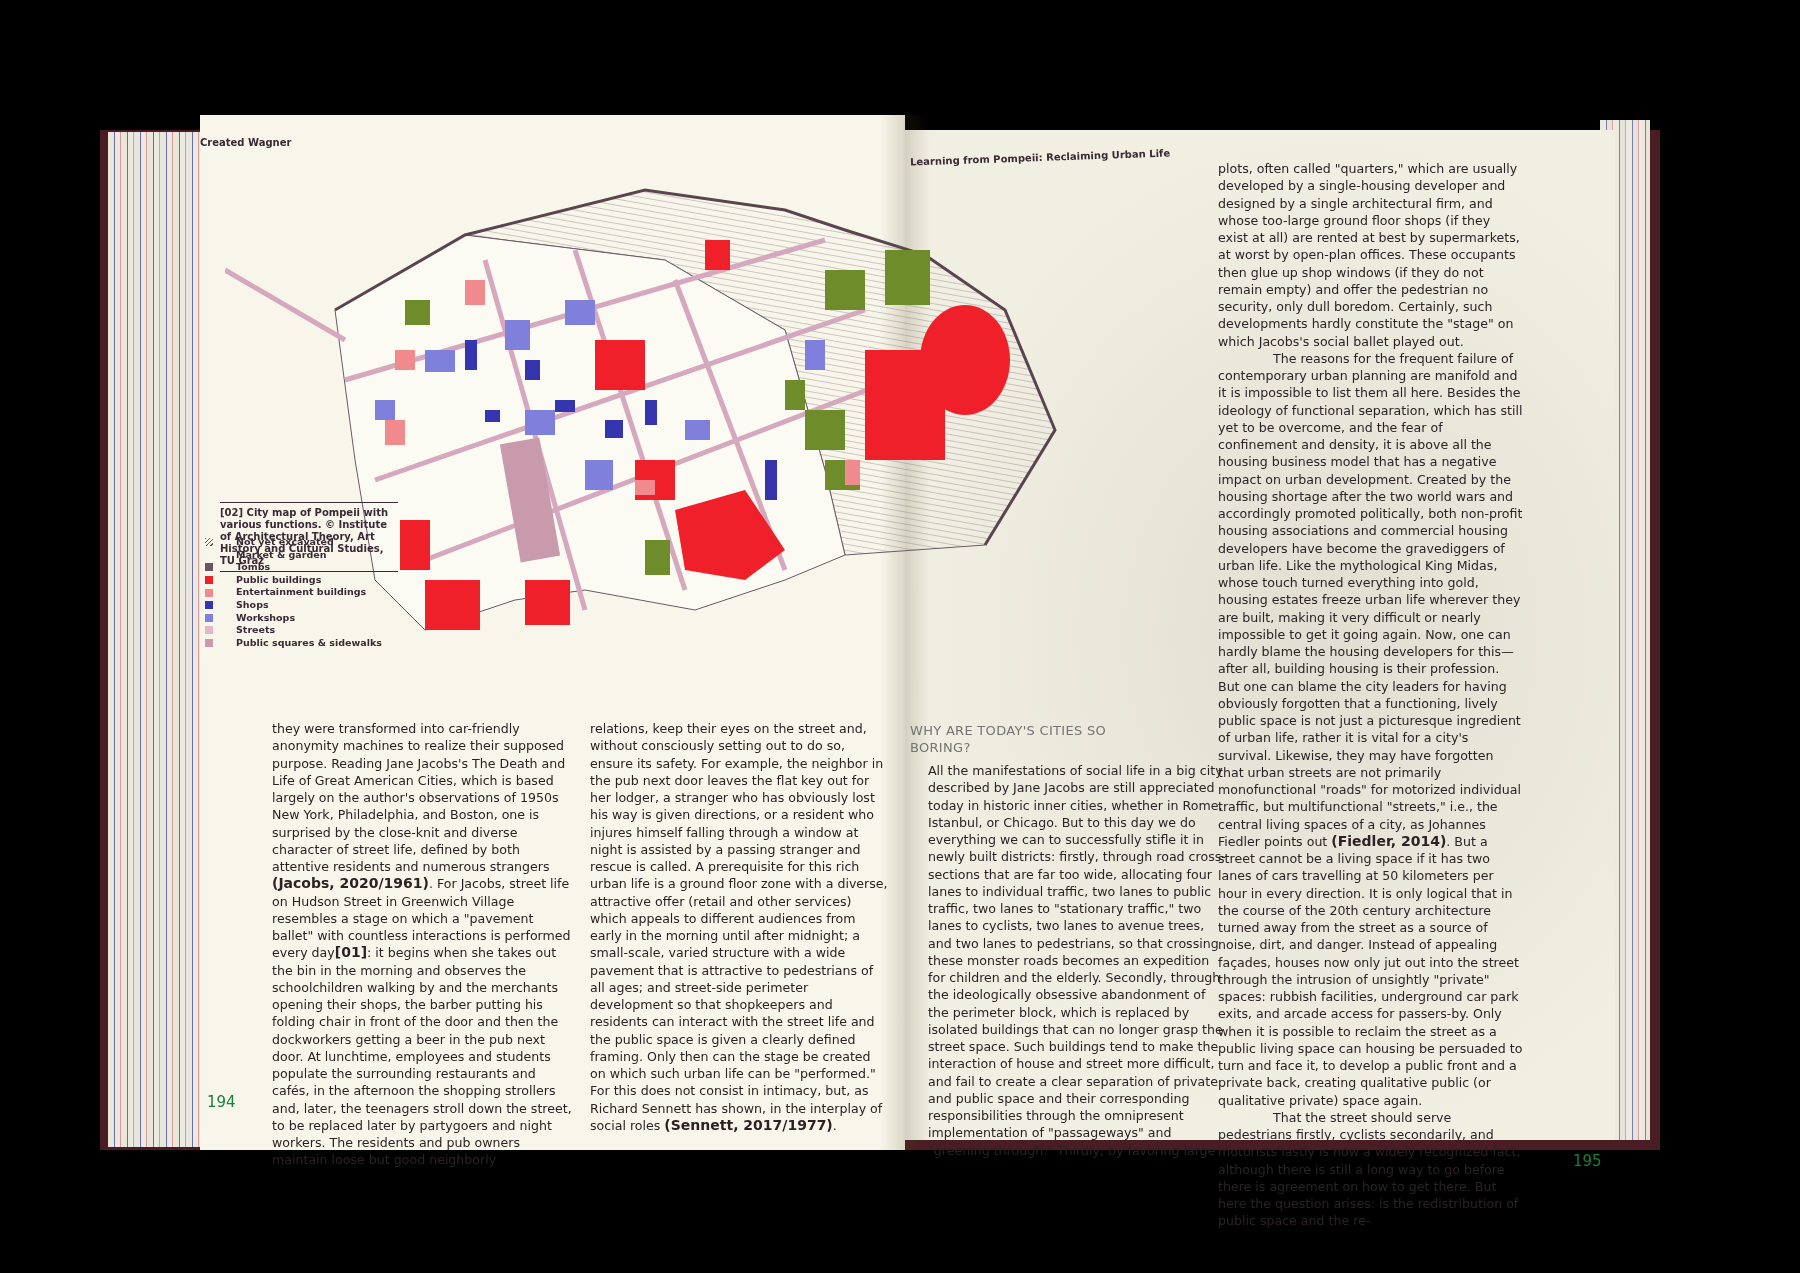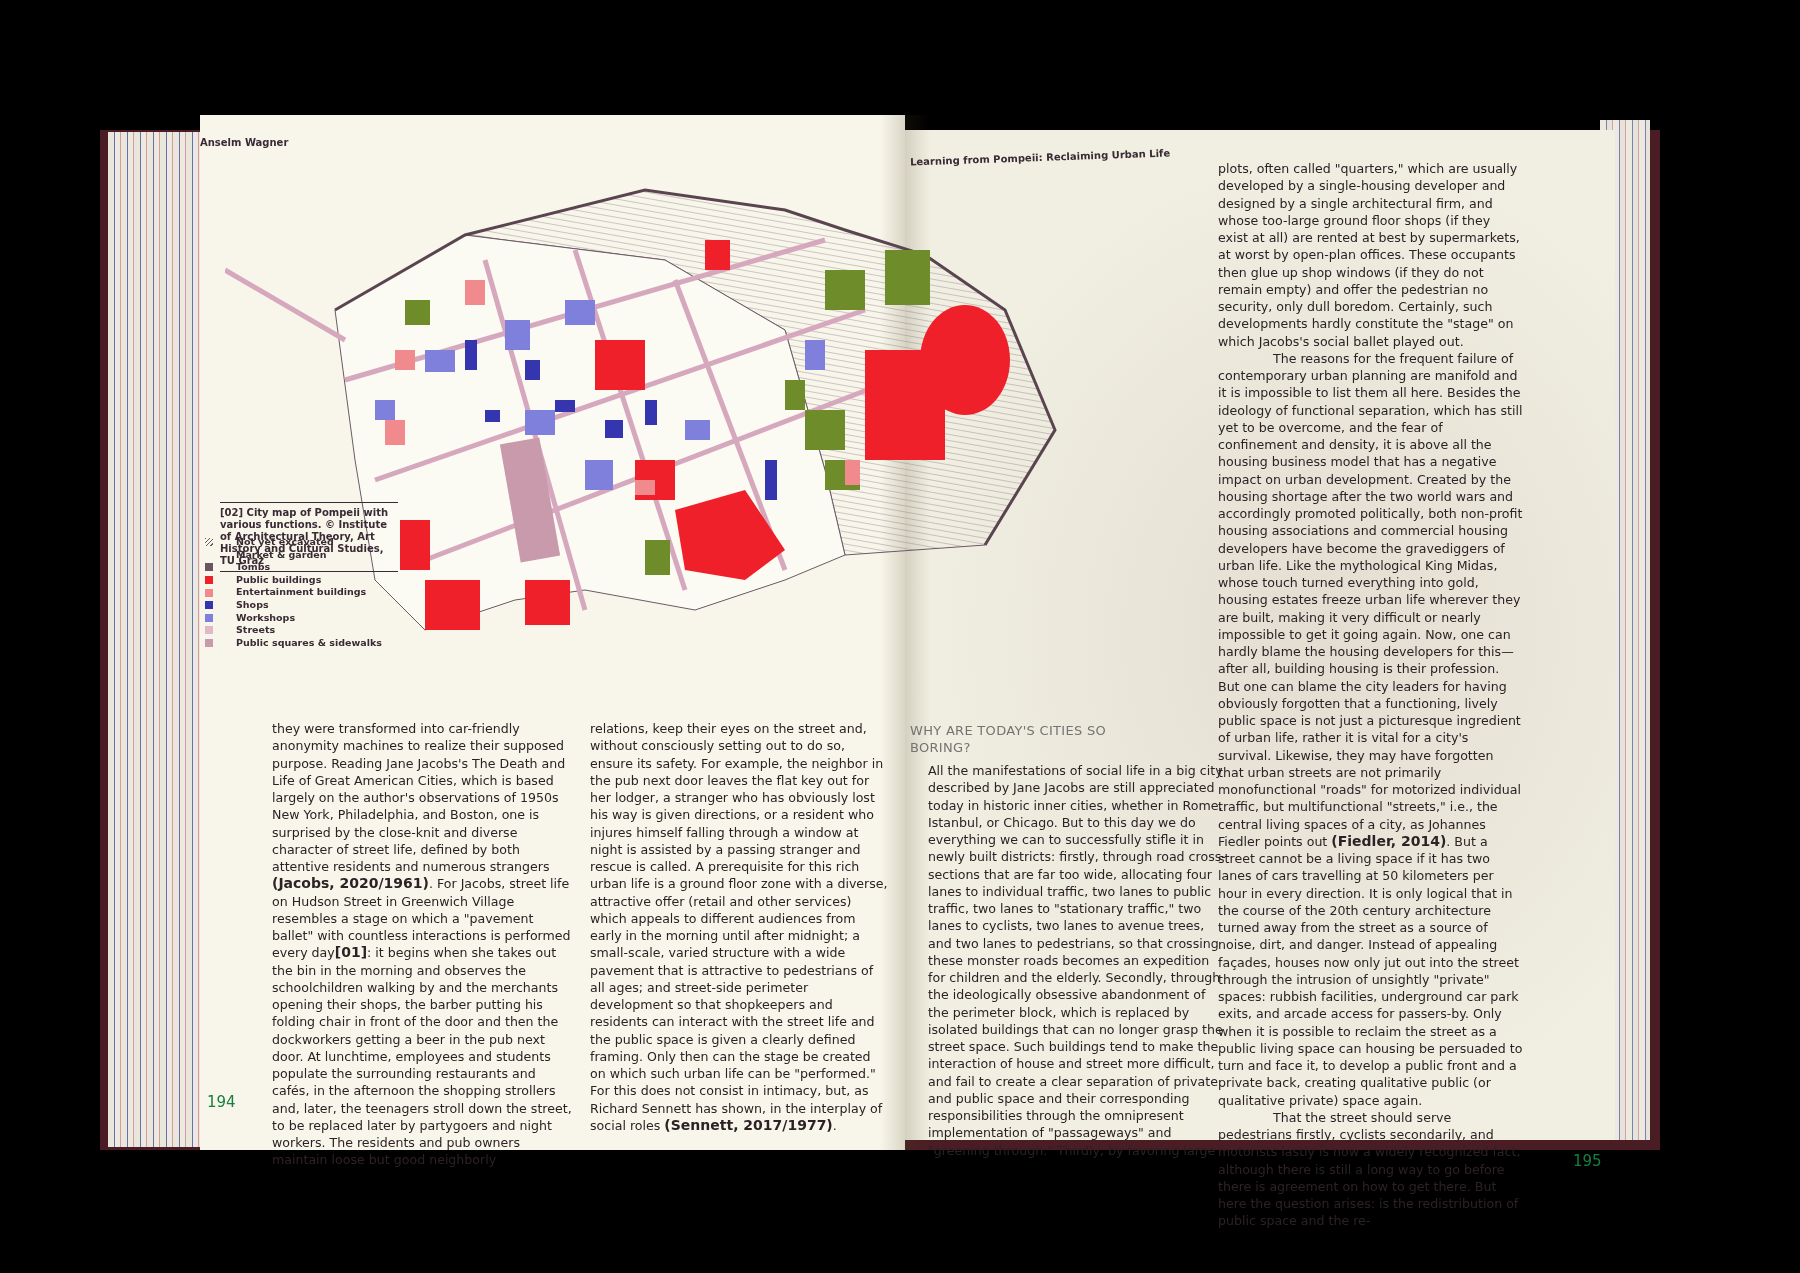"Anselm Wagner" div.running-head { text: Anselm -> Created }
